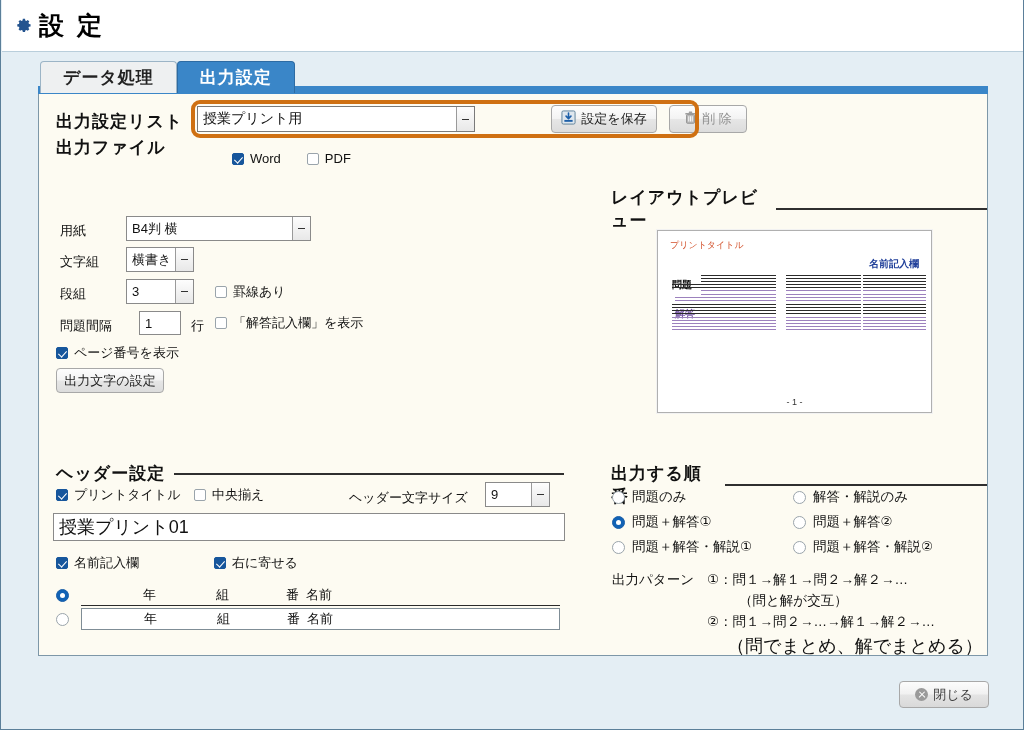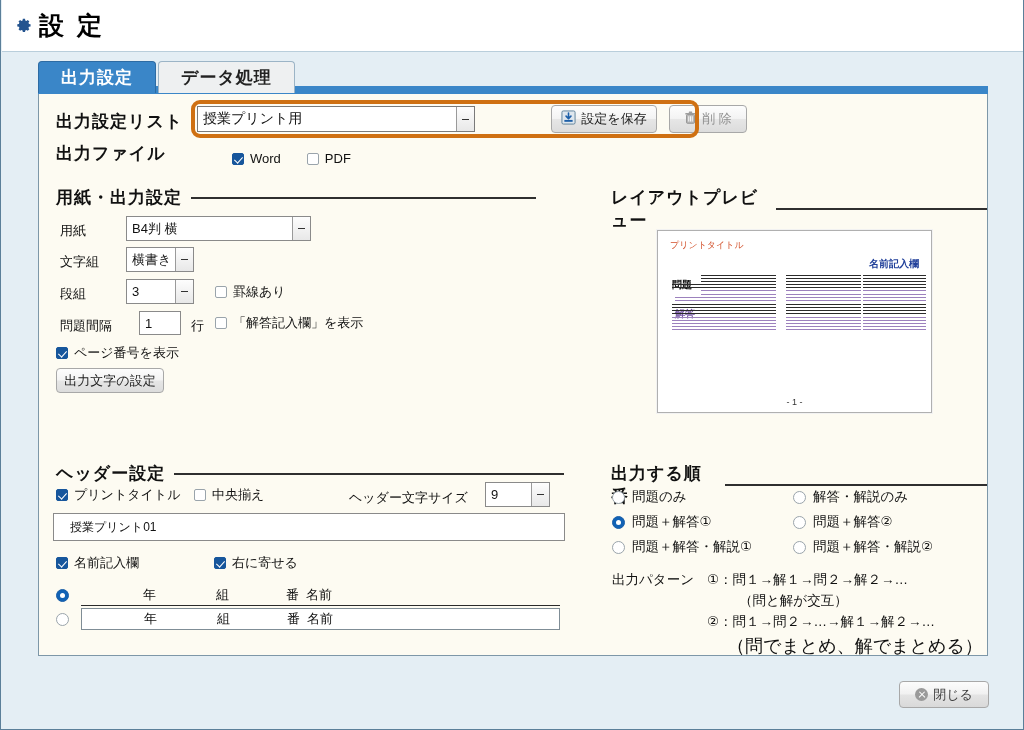"出力設定" div.tab { order: before "データ処理" -> after "データ処理" }
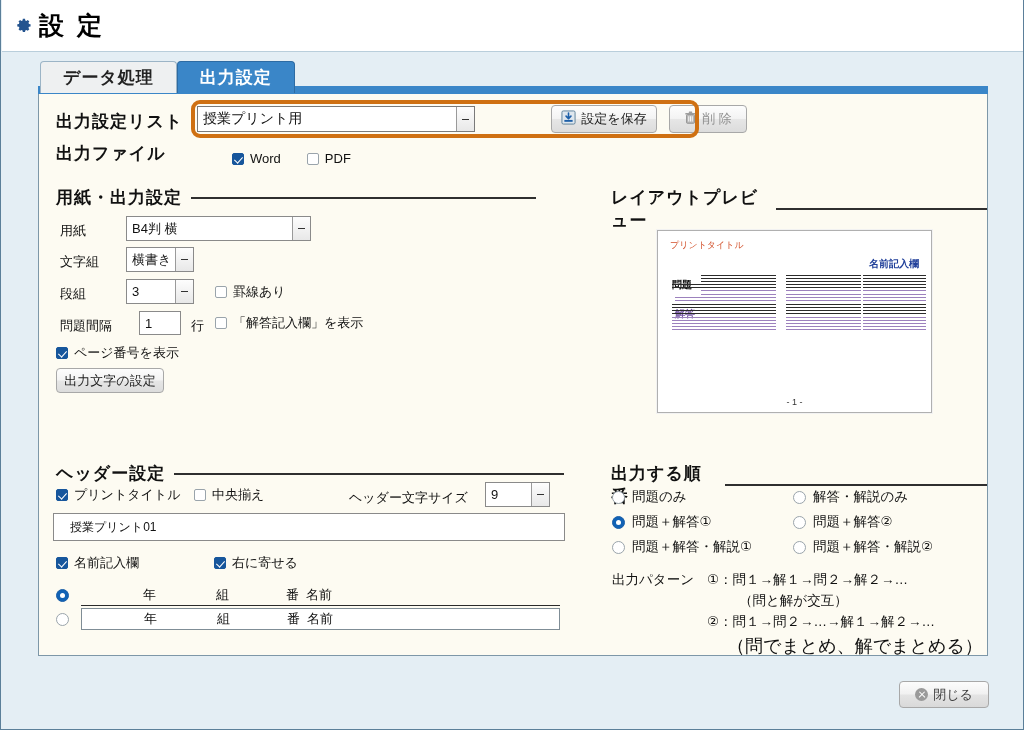"出力ファイル" #lbl-file { top: 48px -> 42px }
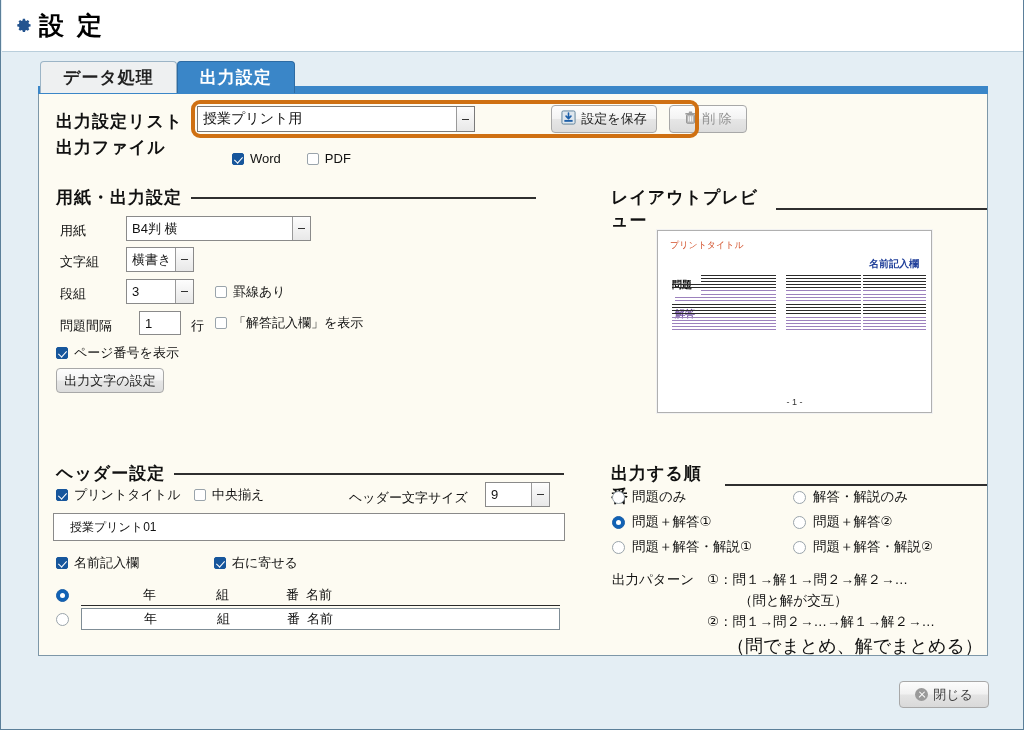"用紙・出力設定" div.sec-title { html: <div> <span>用紙・出力設定</span> <span></span> </div> -> none }
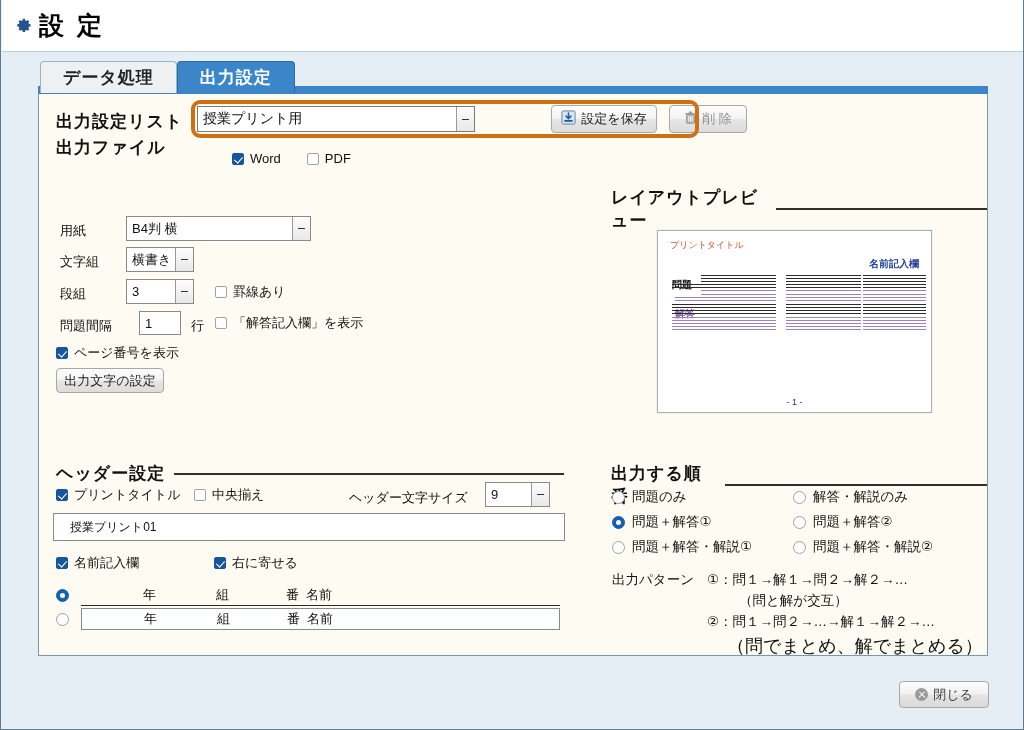"授業プリント01" #hs-text { font-size: 12px -> 18px; padding-left: 16px -> 5px }
